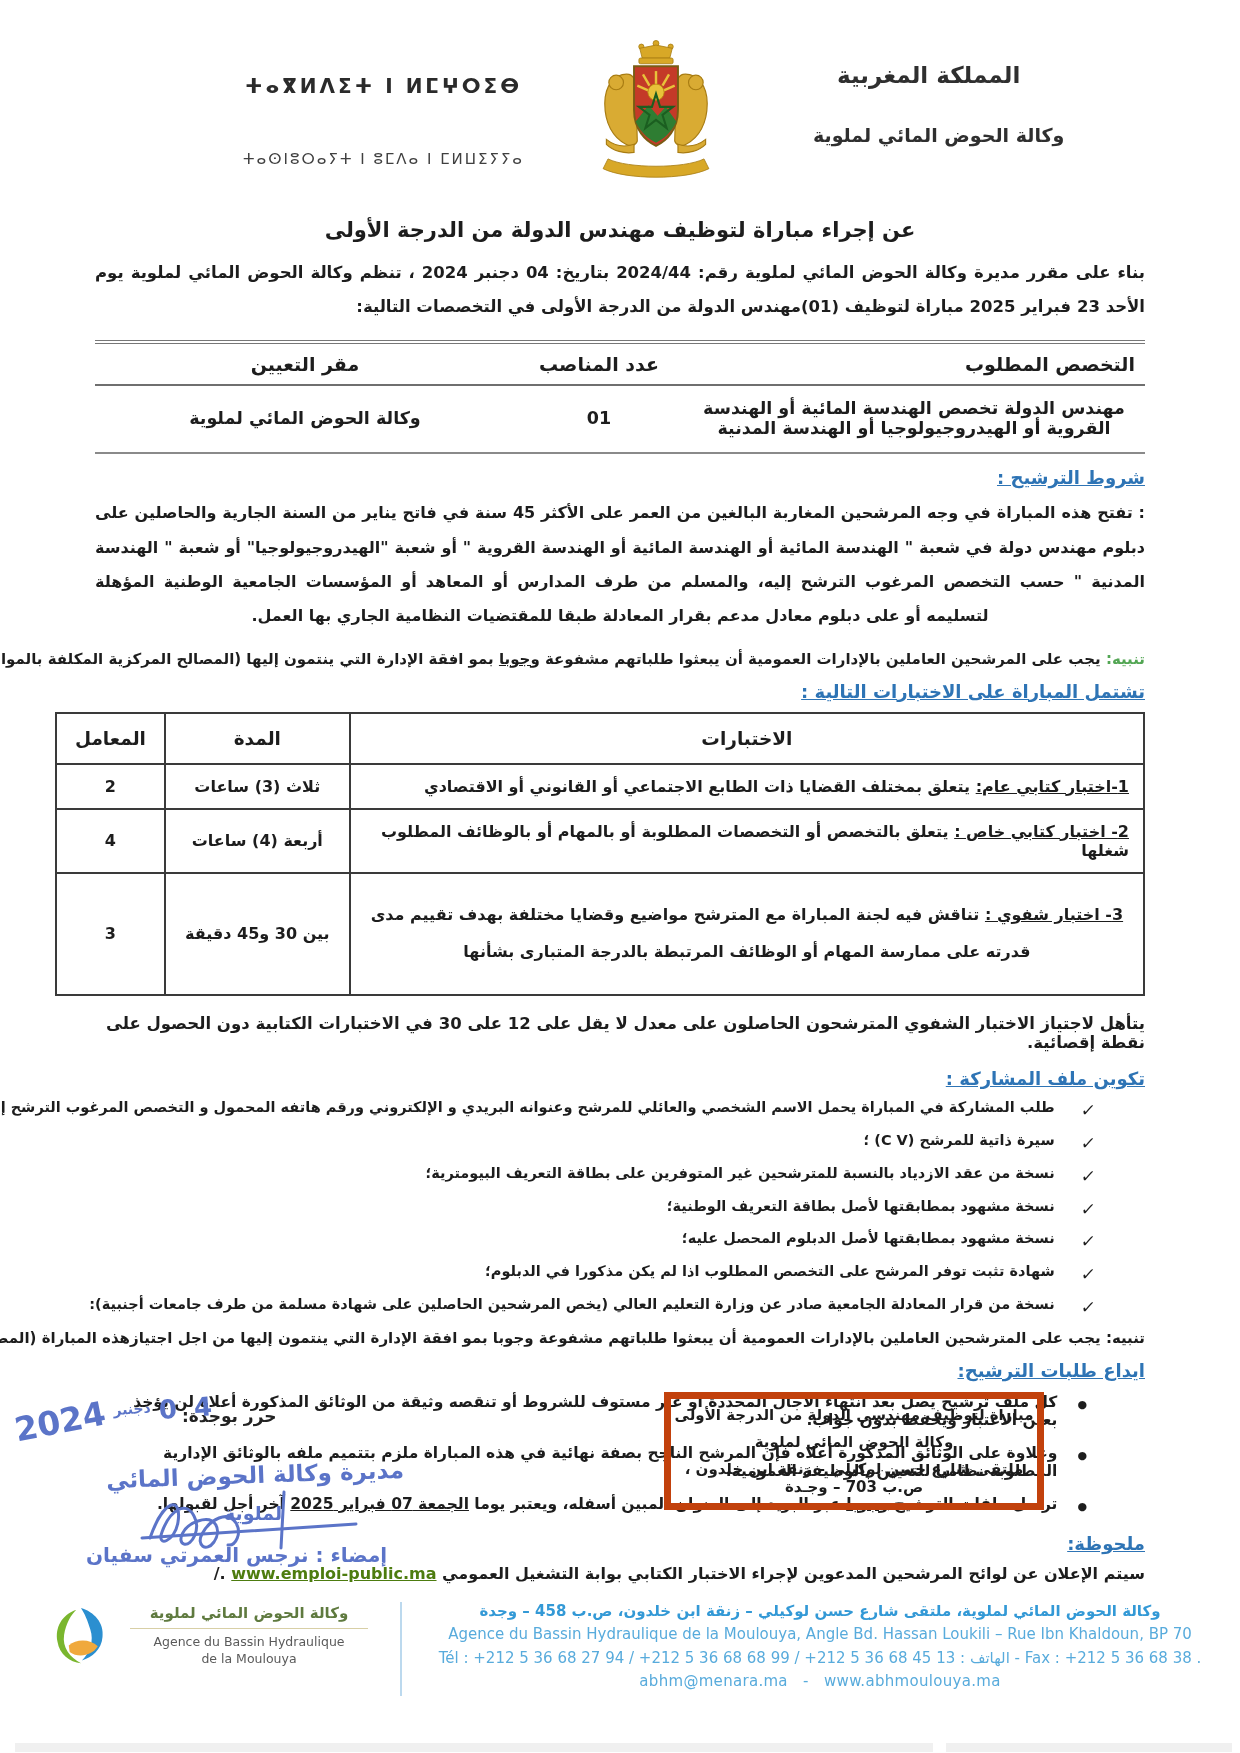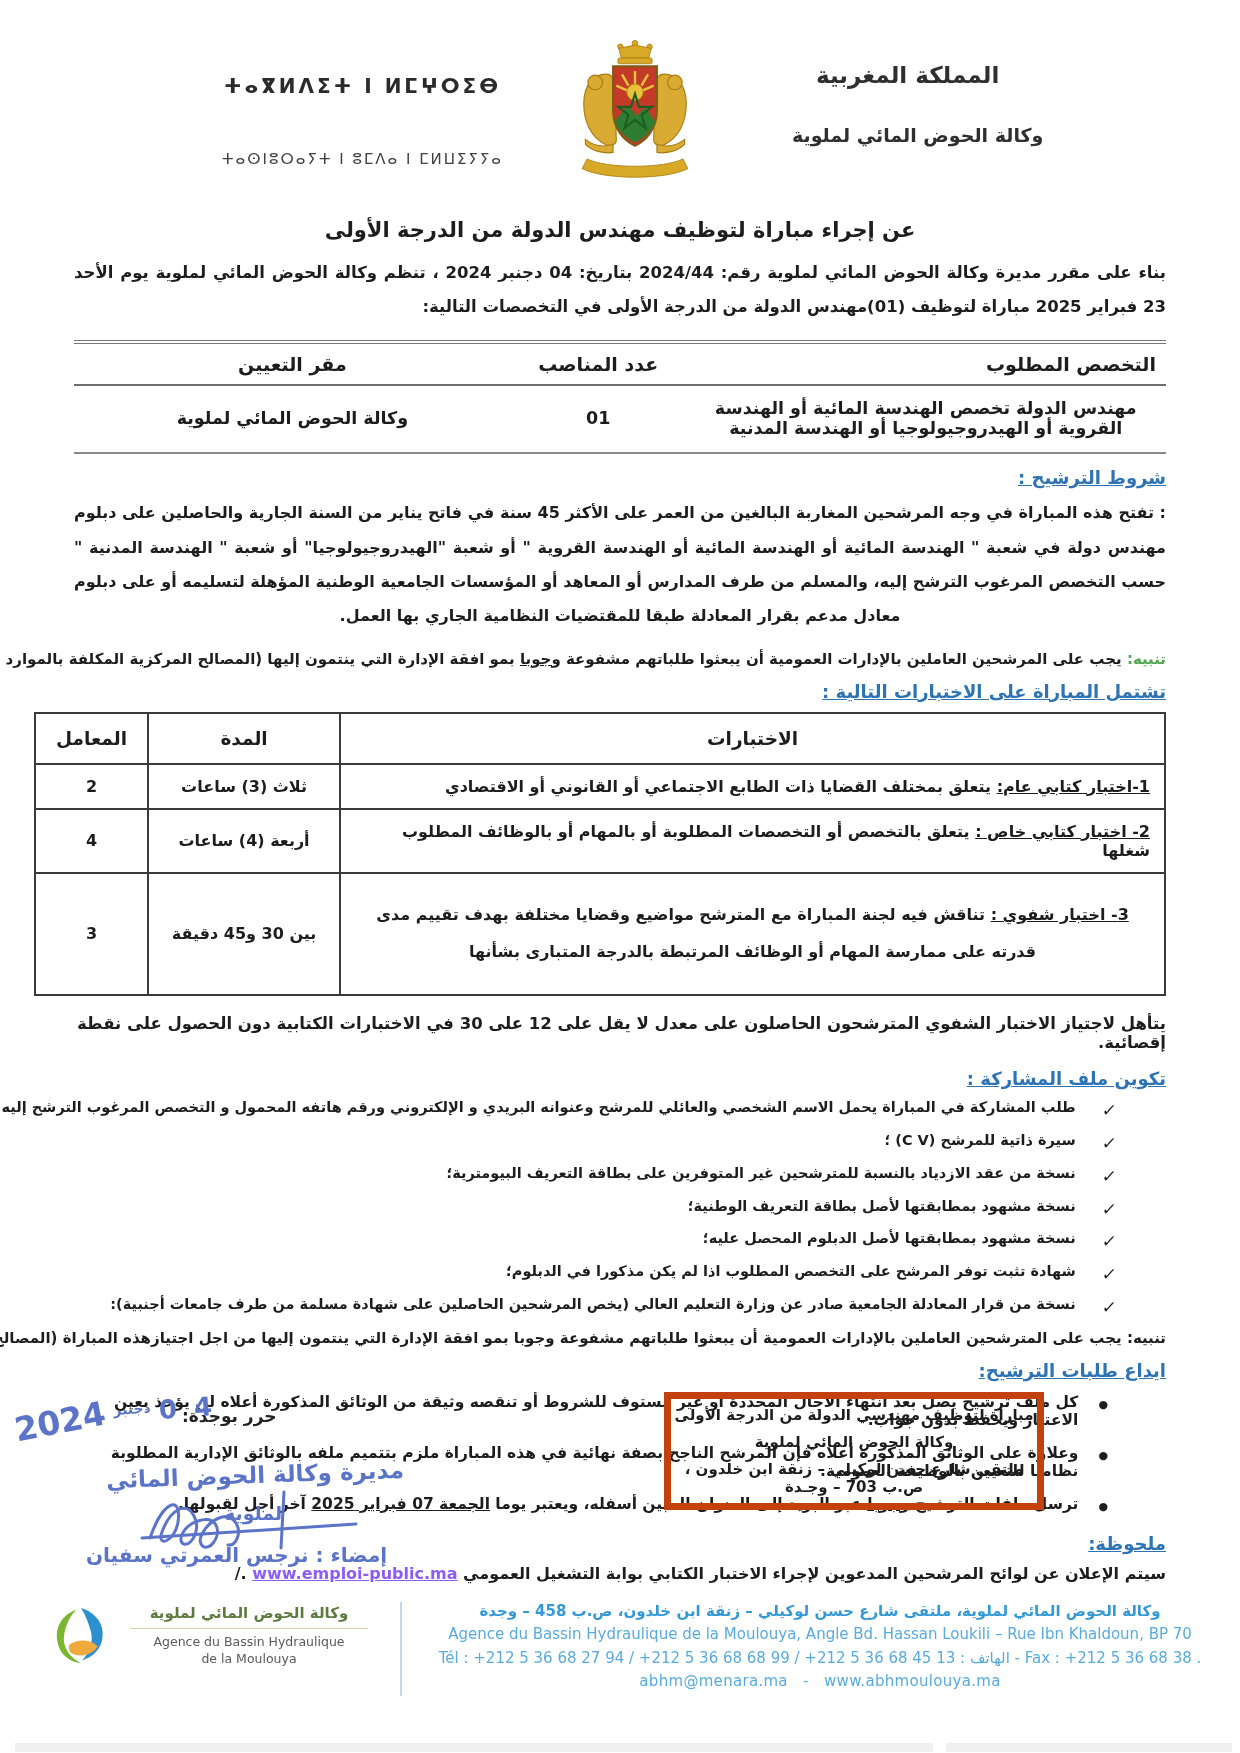"ⵜⴰⴳⵍⴷⵉⵜ ⵏ ⵍⵎⵖⵔⵉⴱ" .content { padding: 0 74px -> 0 95px }
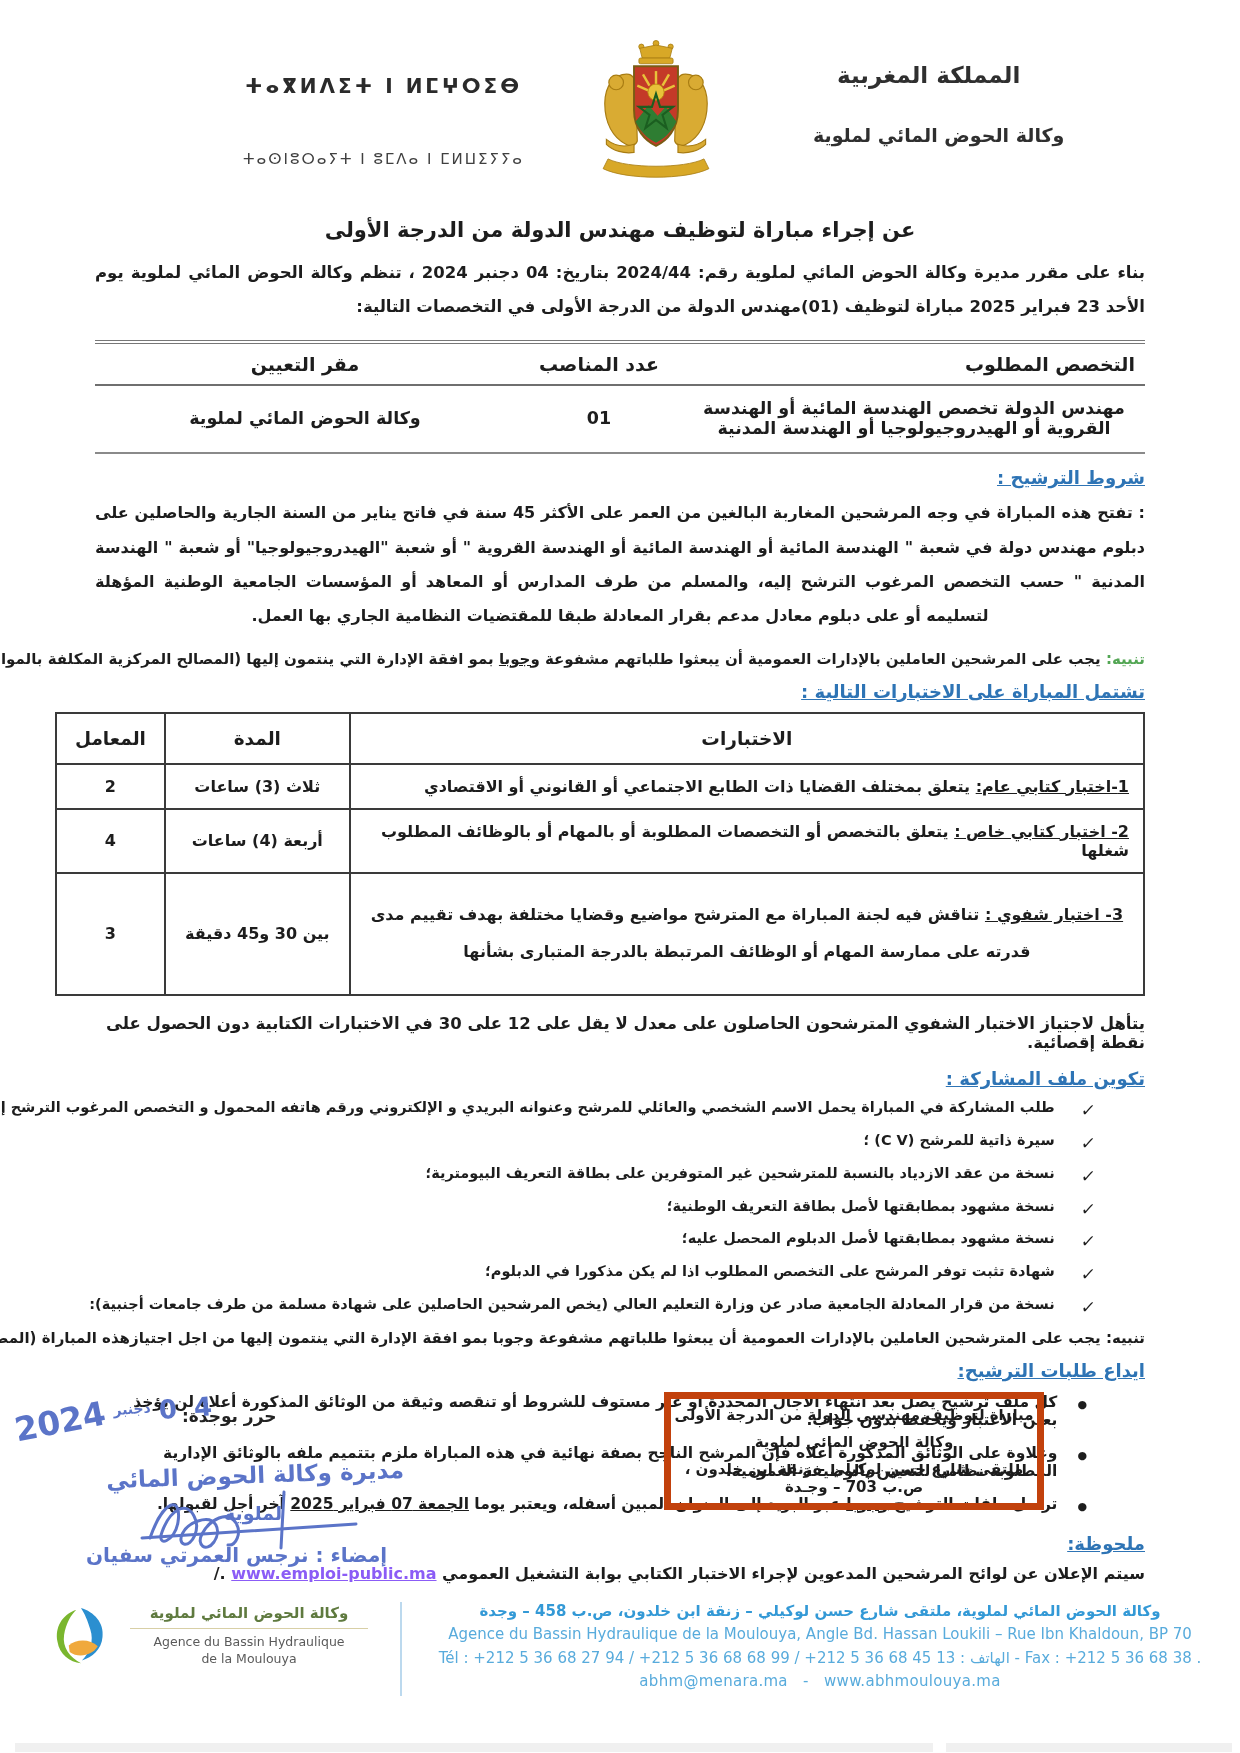"www.emploi-public.ma" a.link { color: #8b5cf6 -> #4d7c0f }
